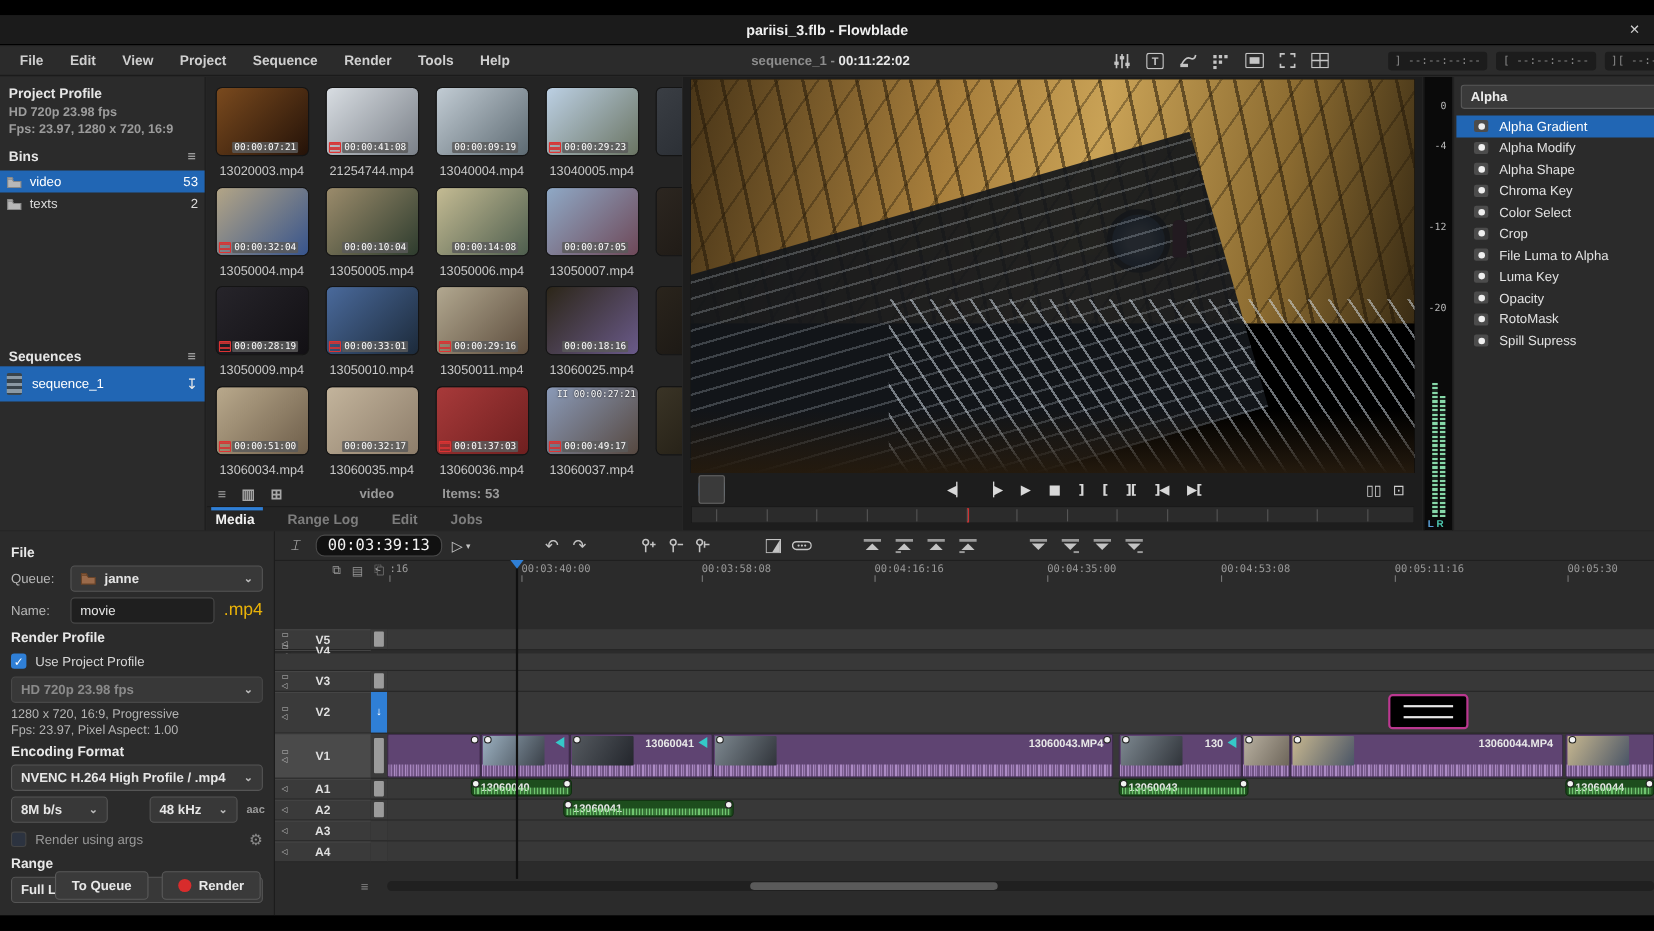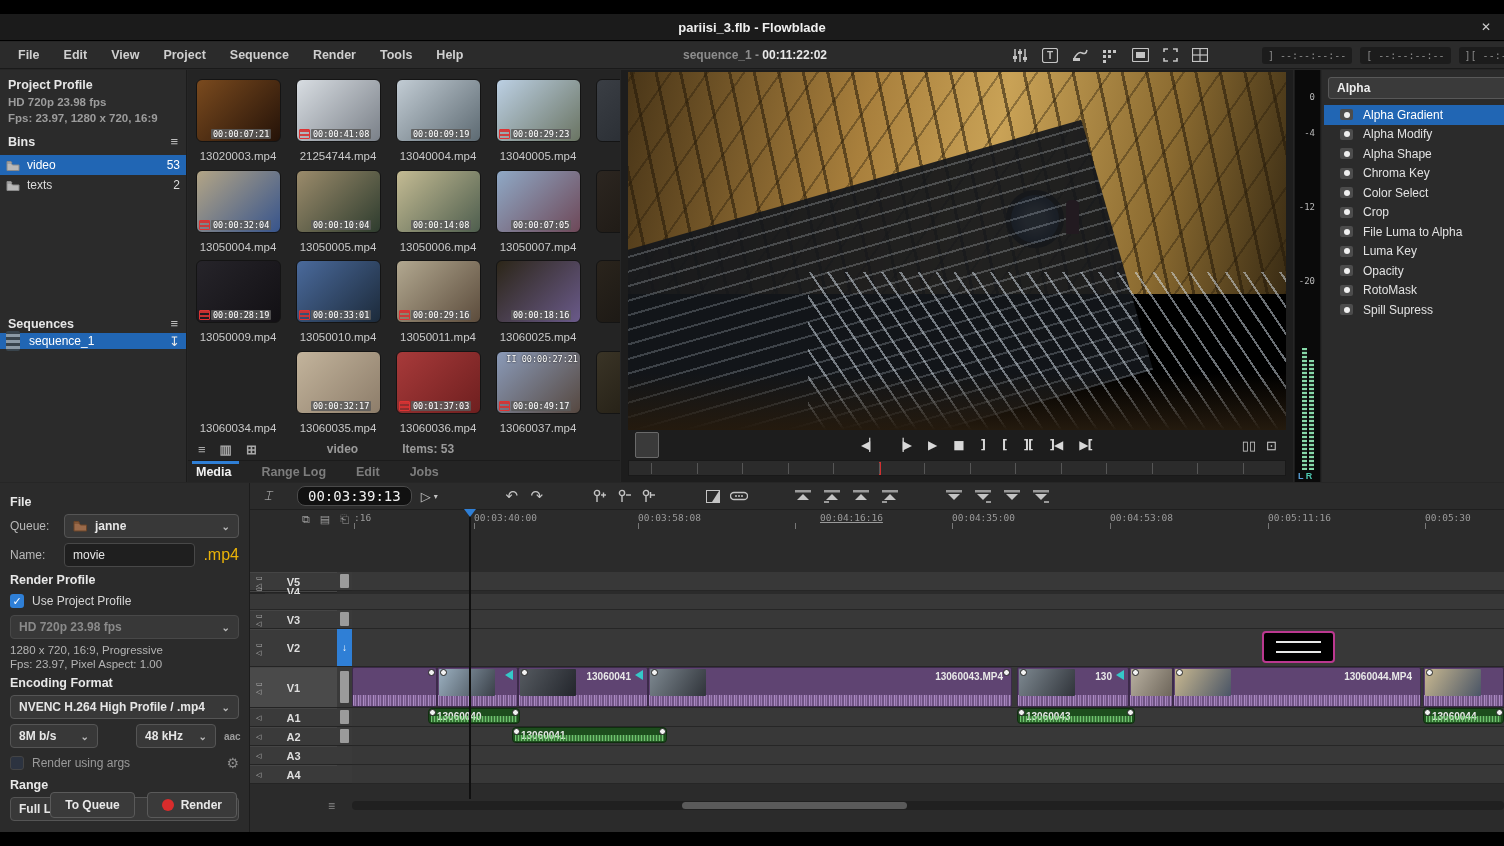"sequence_1" .seq-row { height: 16px -> 32px }
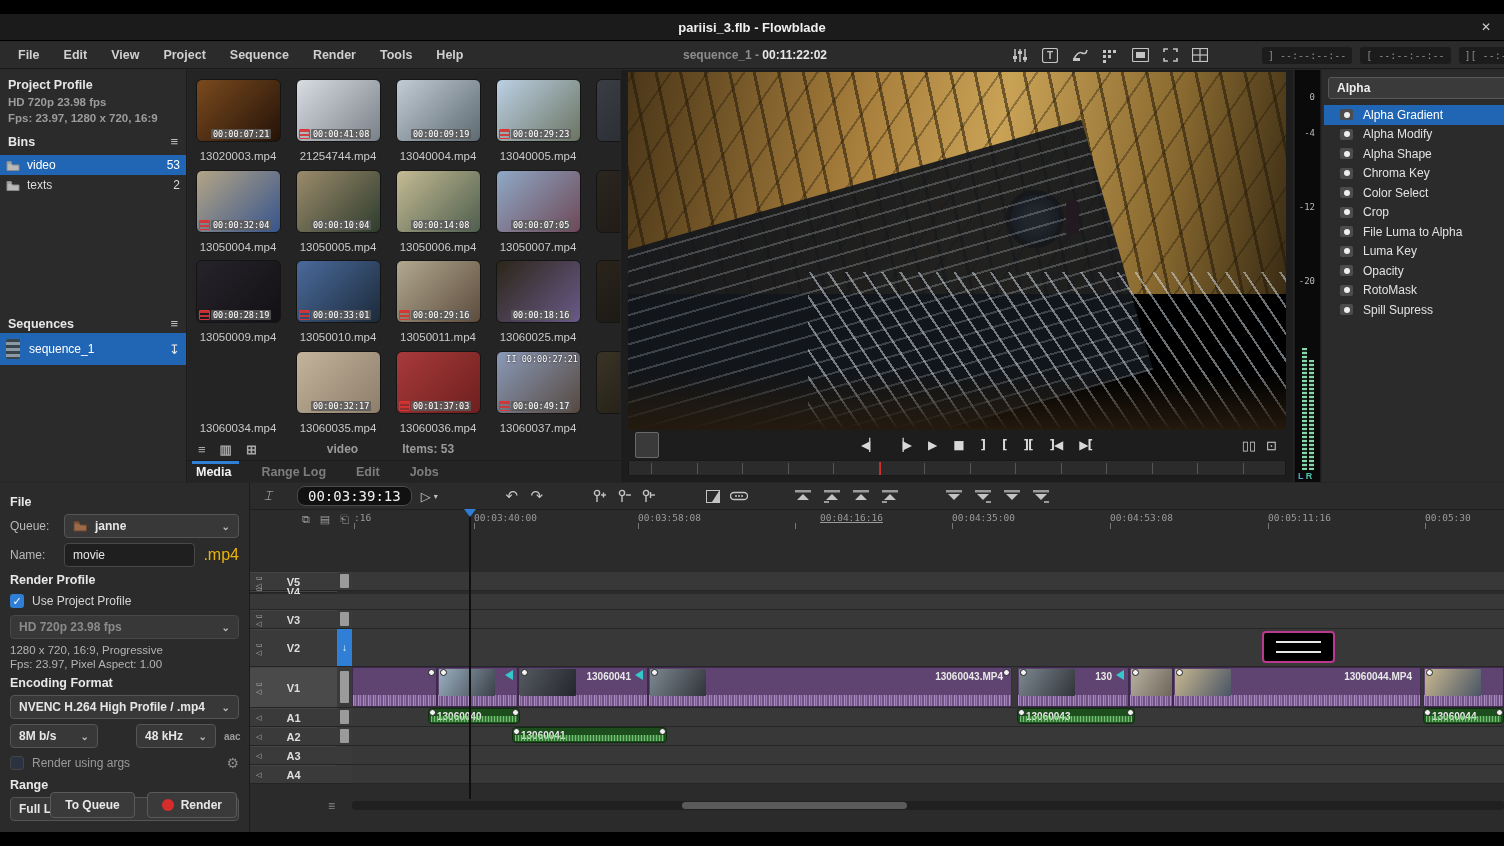"00:00:51:00" div.thumb { html: none -> <div> <span>00:00:51:00</span> <span></span> </div> }
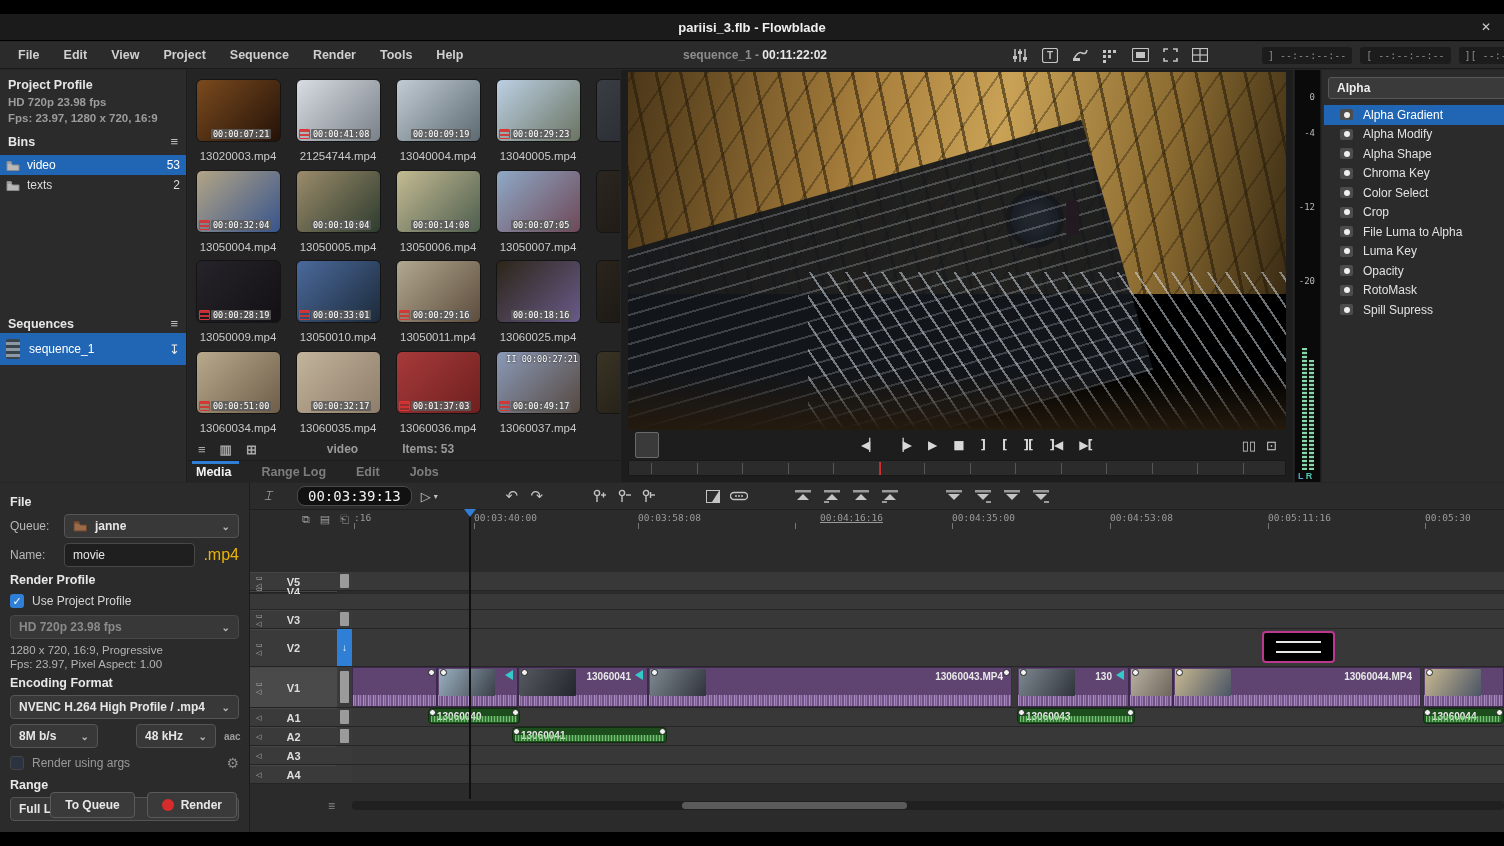"00:03:39:13" span { margin-left: 12px -> 2px }
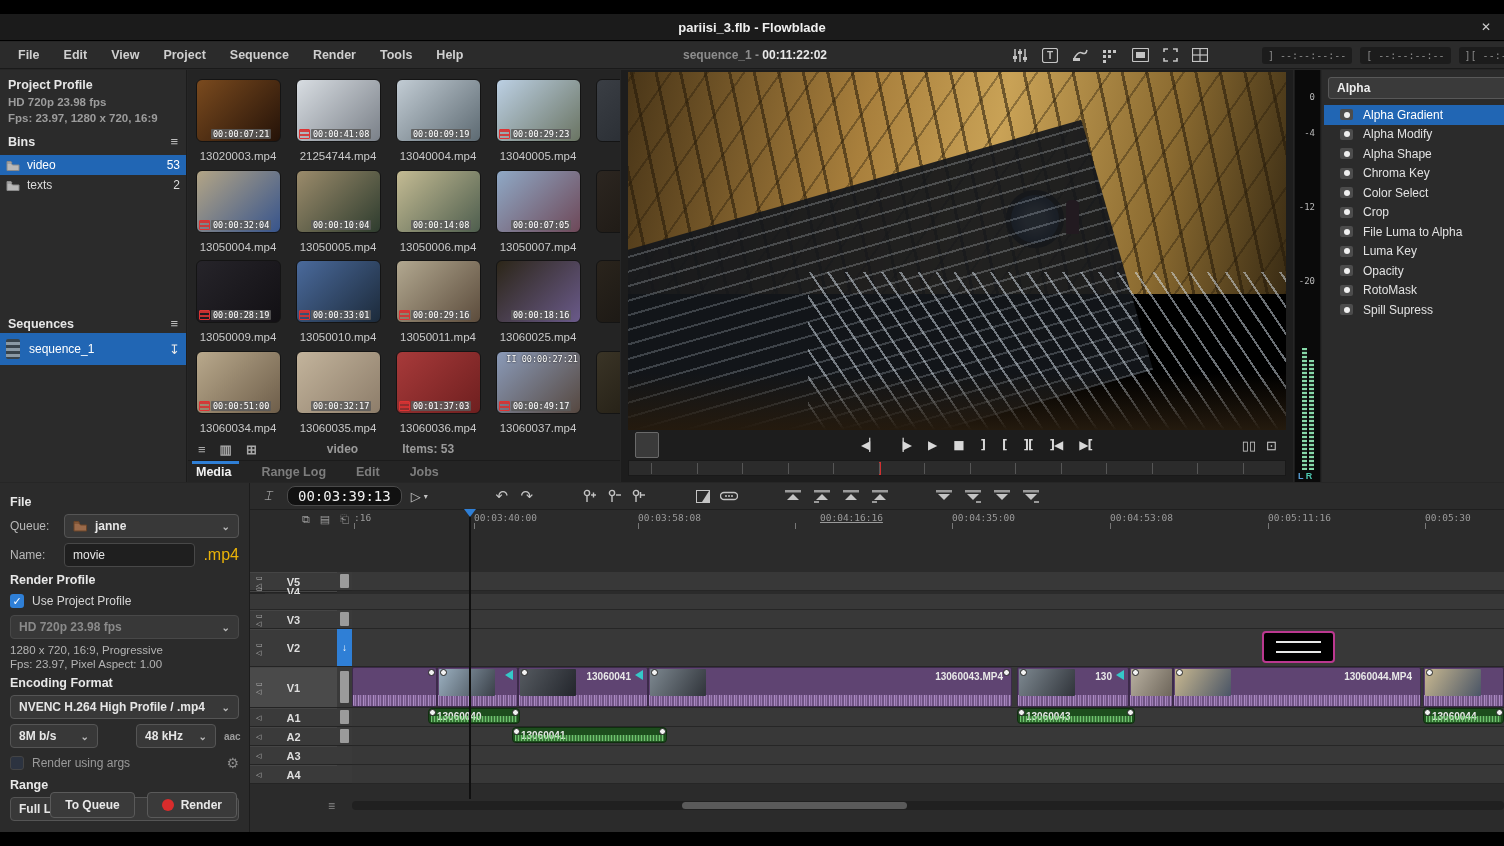"00:04:16:16" span.ruler-label { left: 570px -> 545px; text-decoration: underline -> none }
